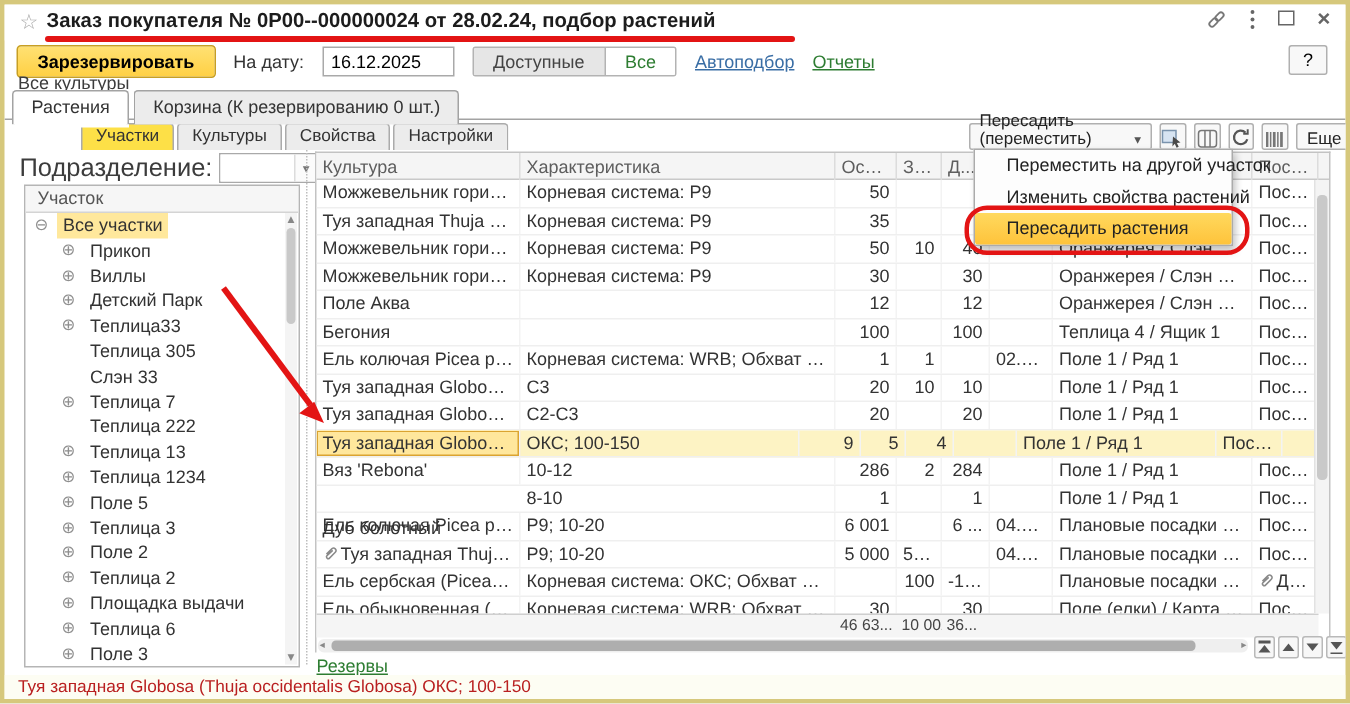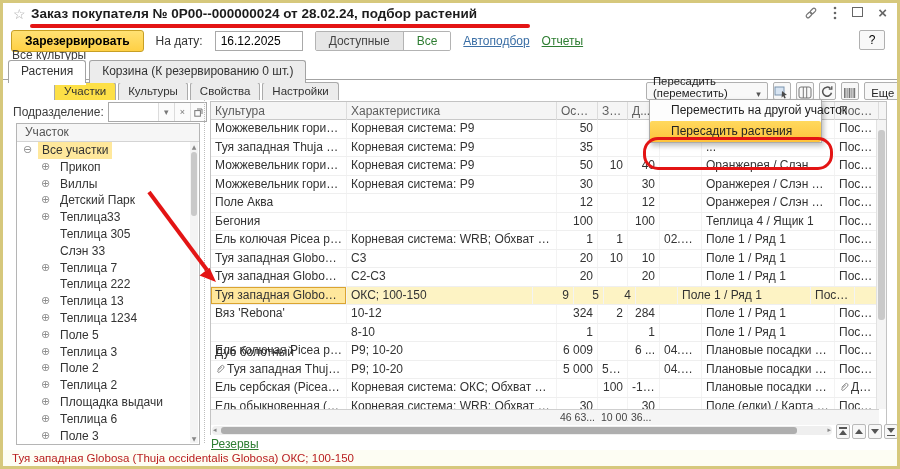"Подразделение:" .subdiv-label { font-size: 12px -> 17px }
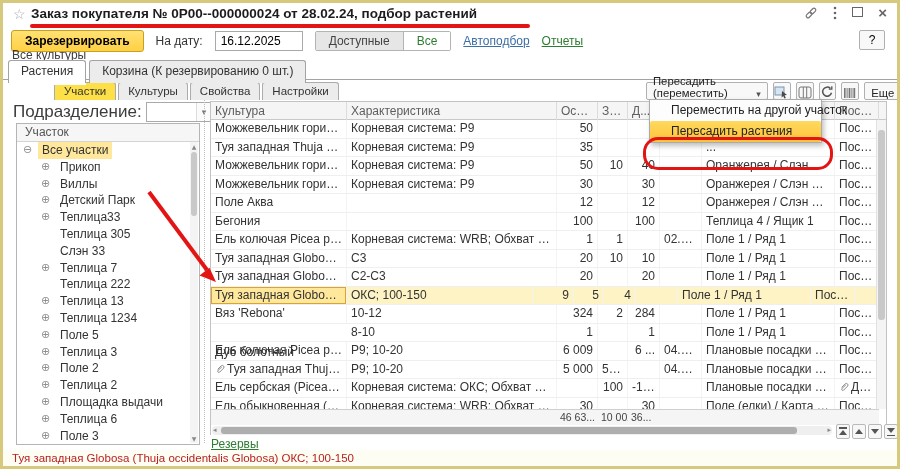"Изменить свойства растений" div.menu-item { html: none -> <div>Изменить свойства растений</div> }
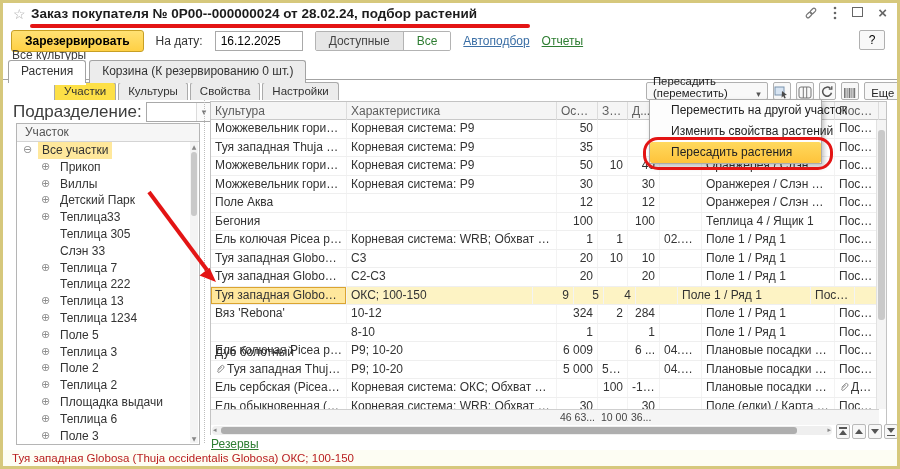"324" div.gcell { text: 324 -> 286 }
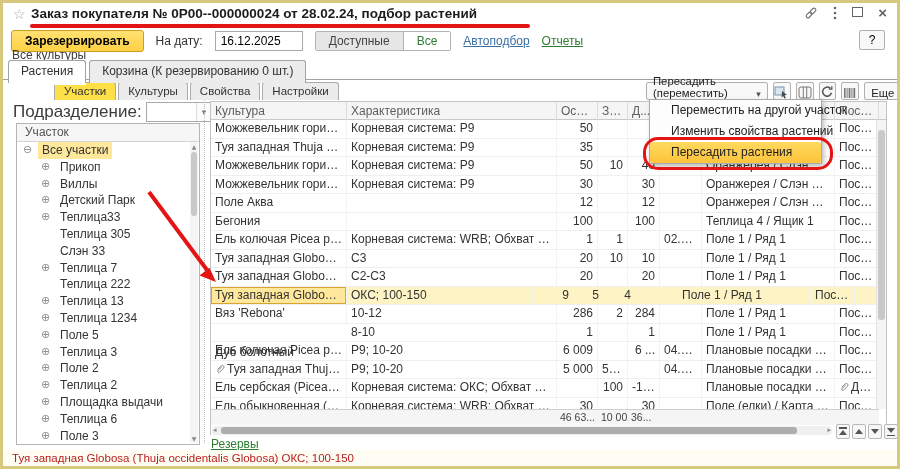"6 009" div.gcell { text: 6 009 -> 6 001 }
